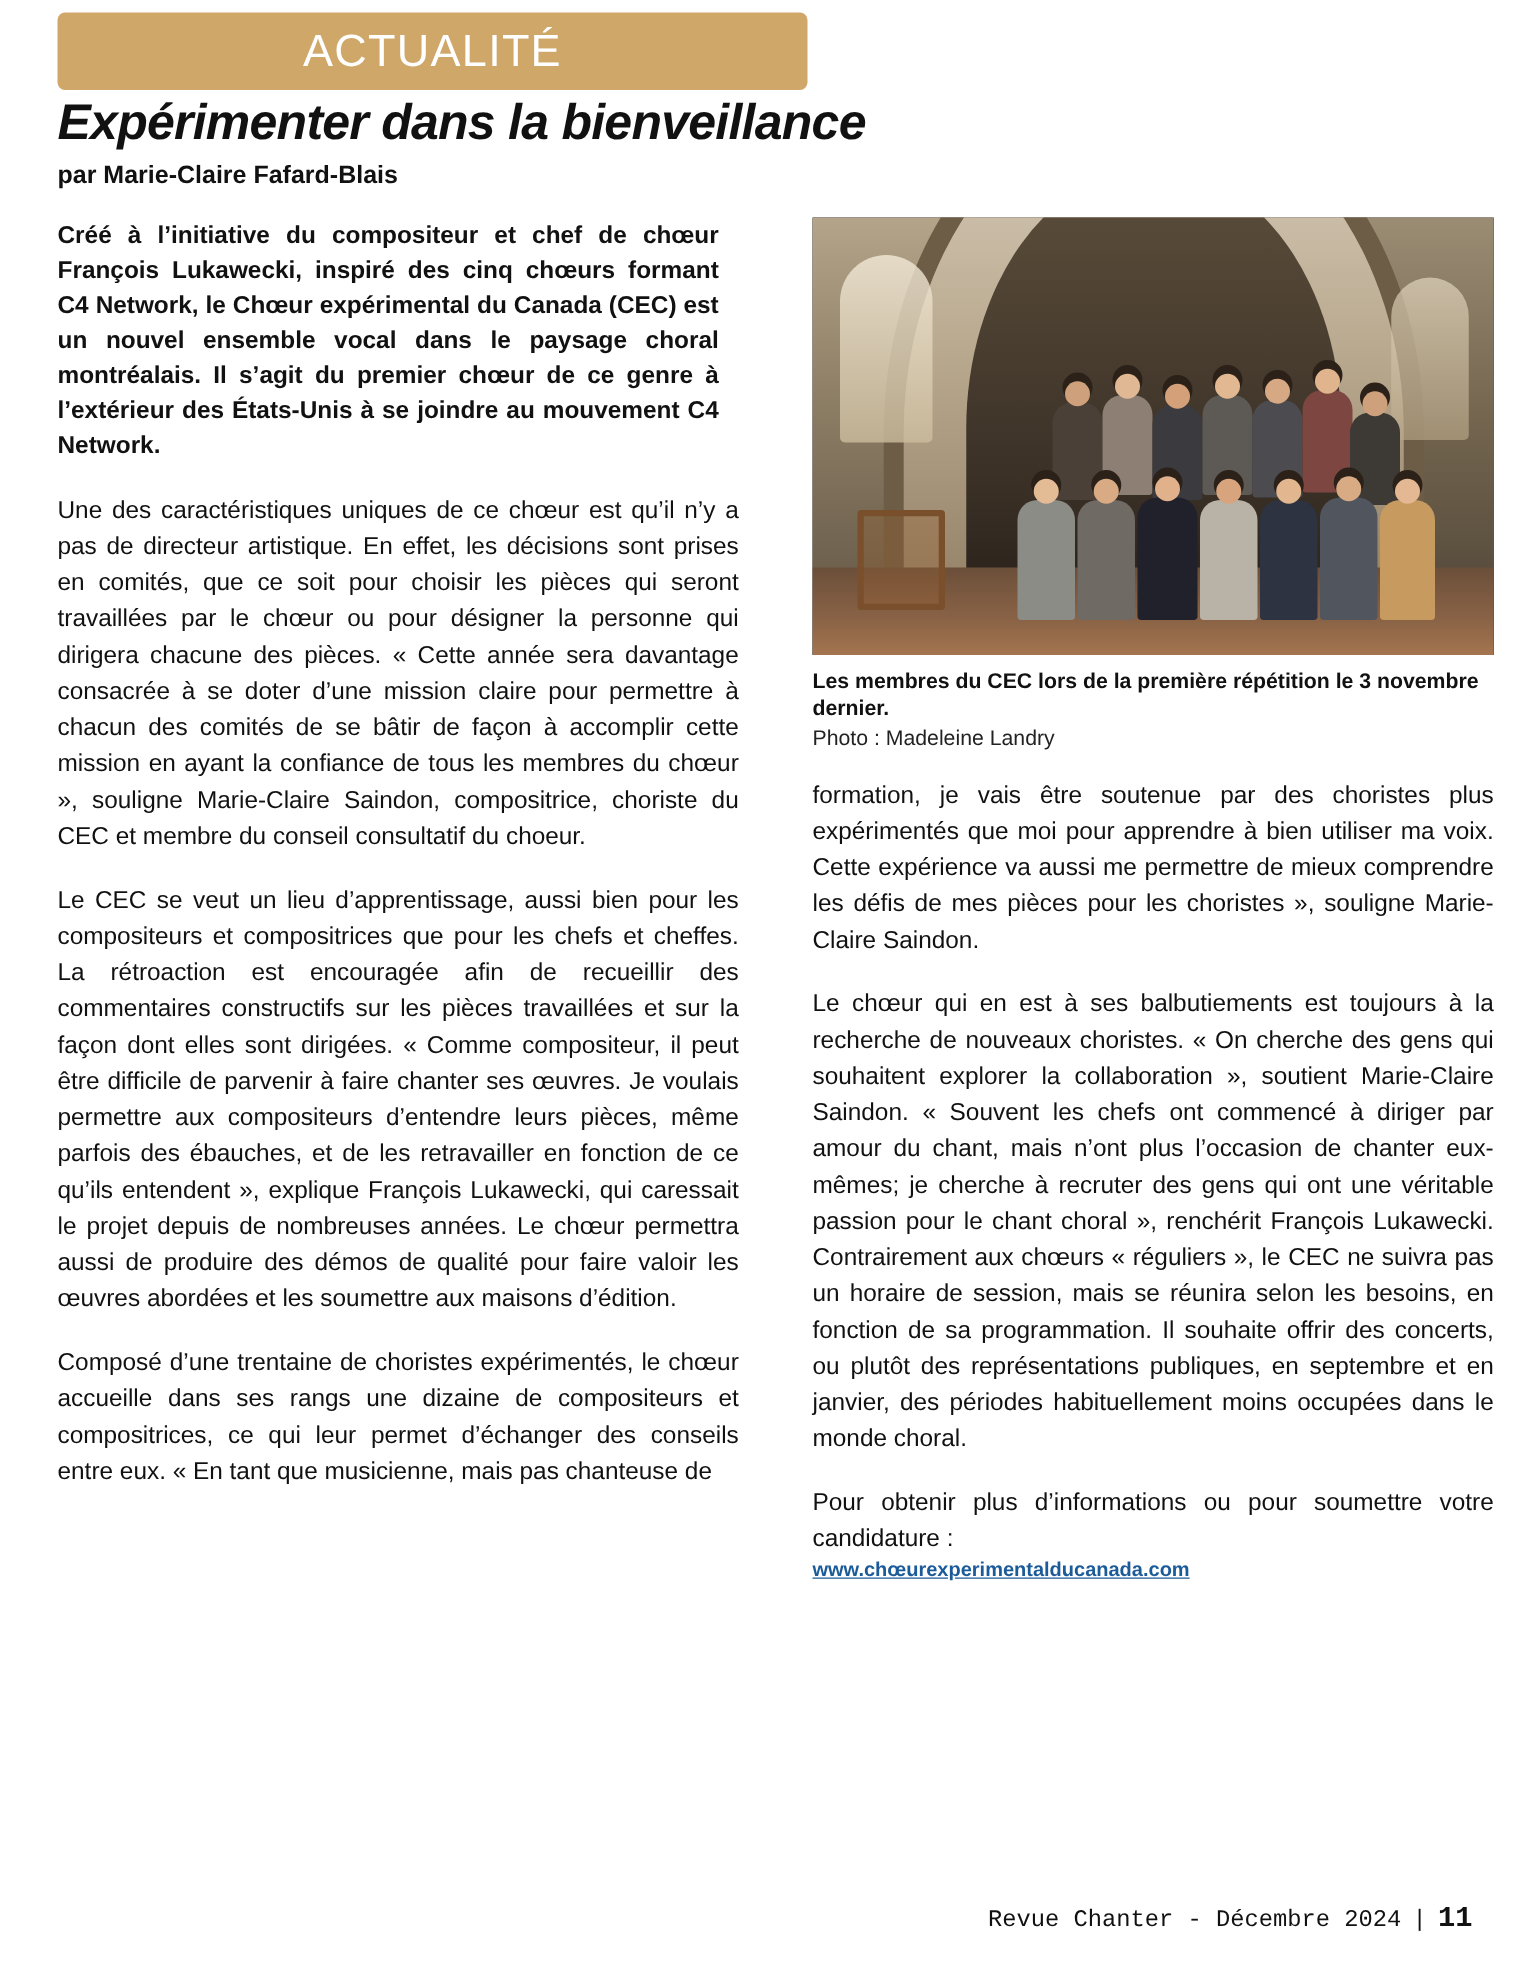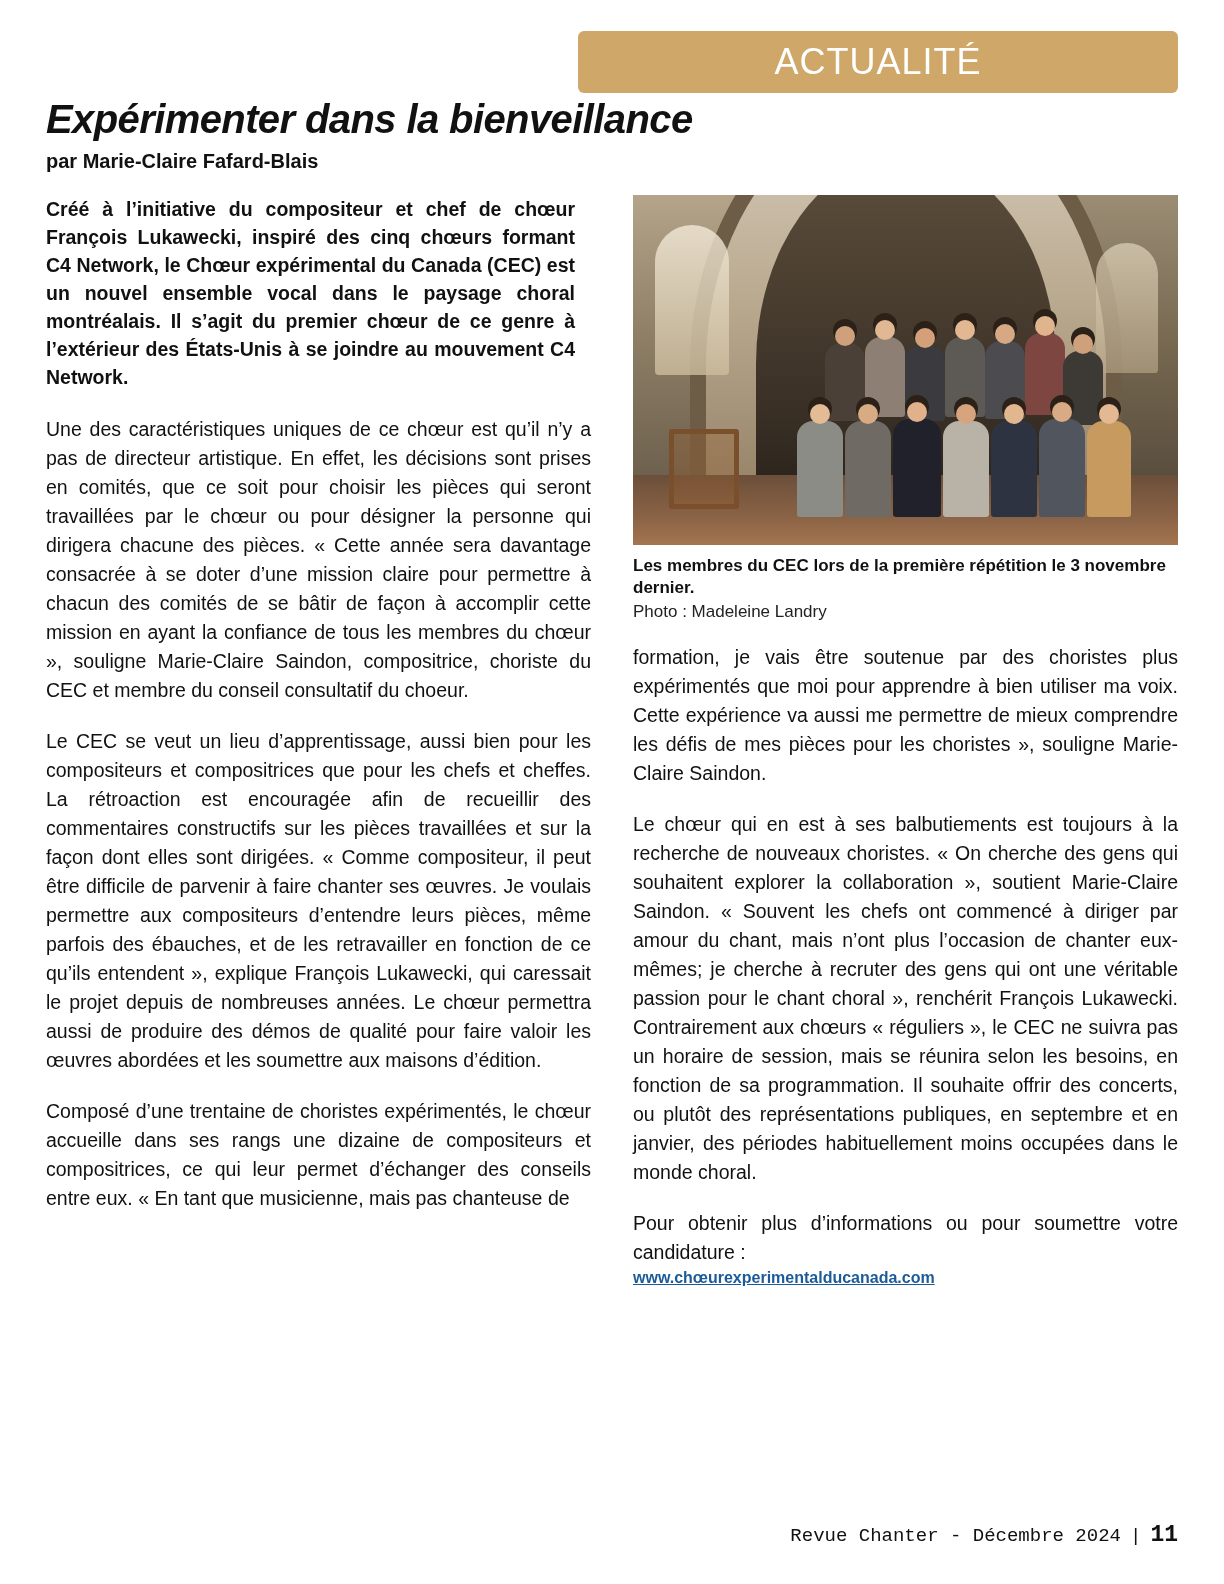"ACTUALITÉ" .banner-wrap { justify-content: flex-end -> flex-start; padding-top: 31px -> 10px }
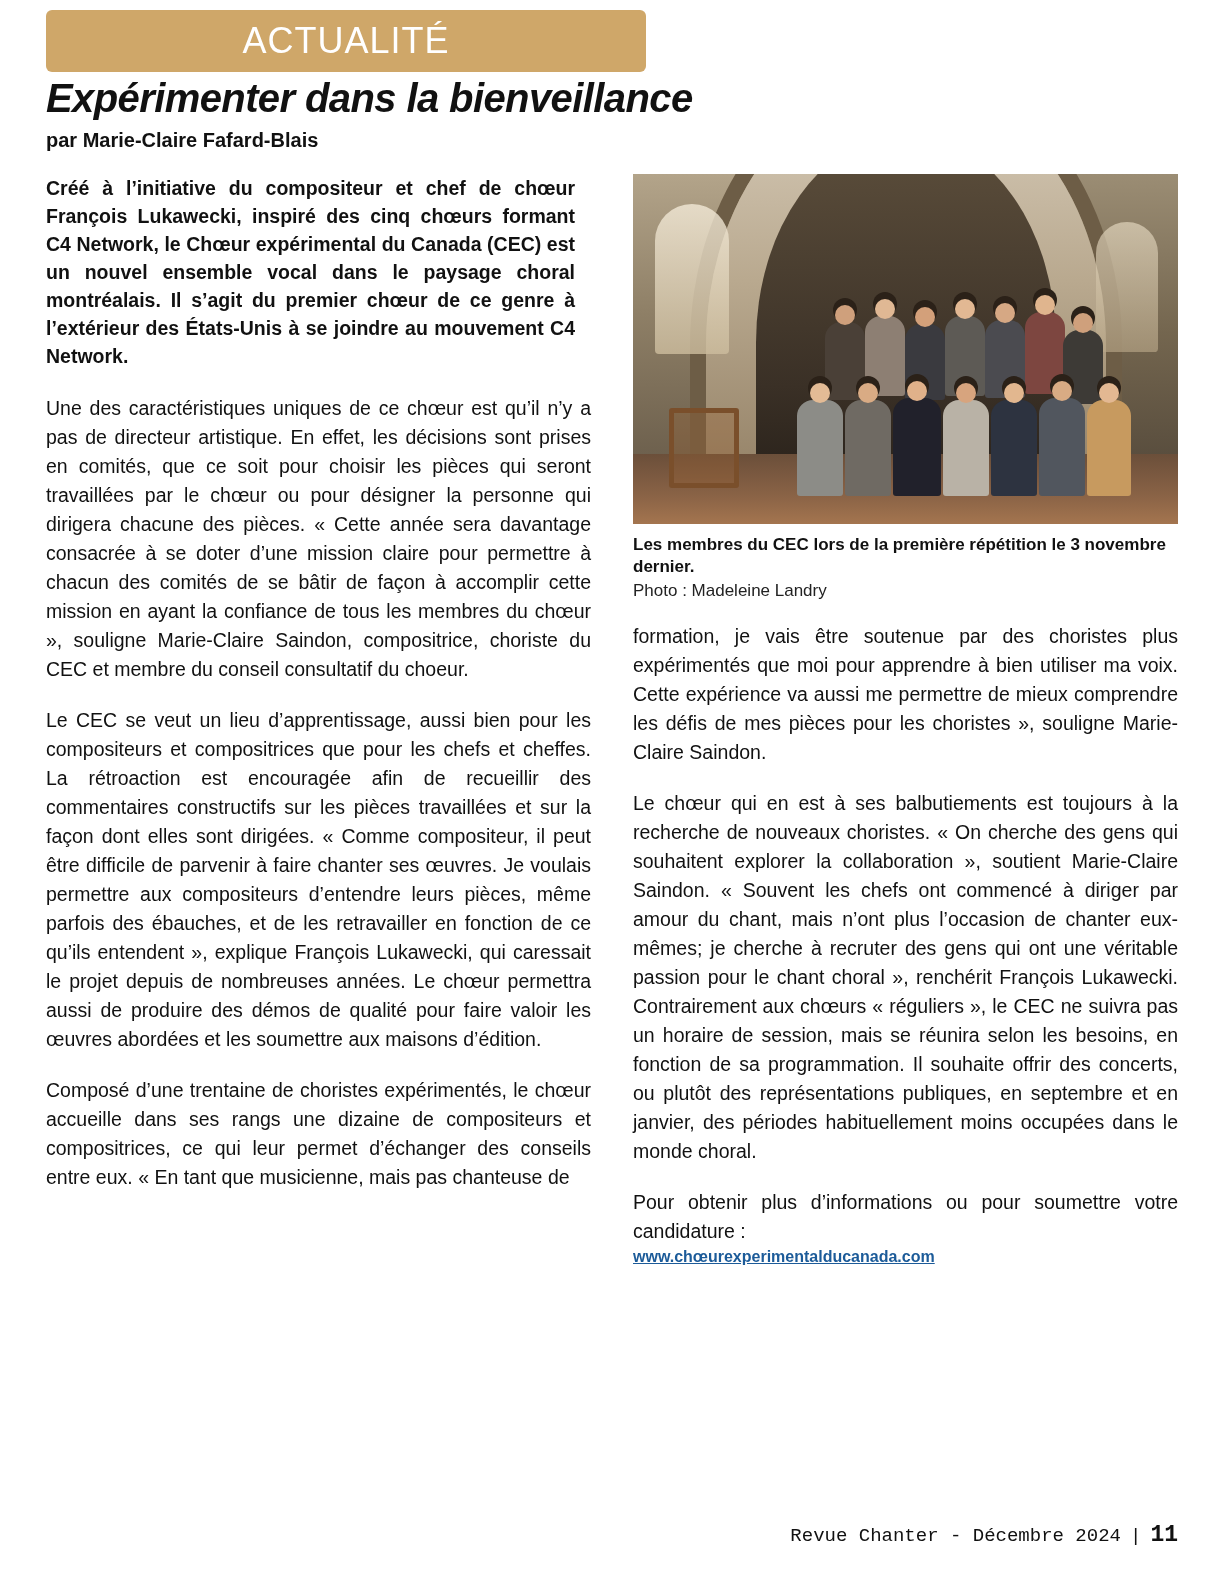"Les membres du CEC lors" .col-right { left: 587px -> 604px }
